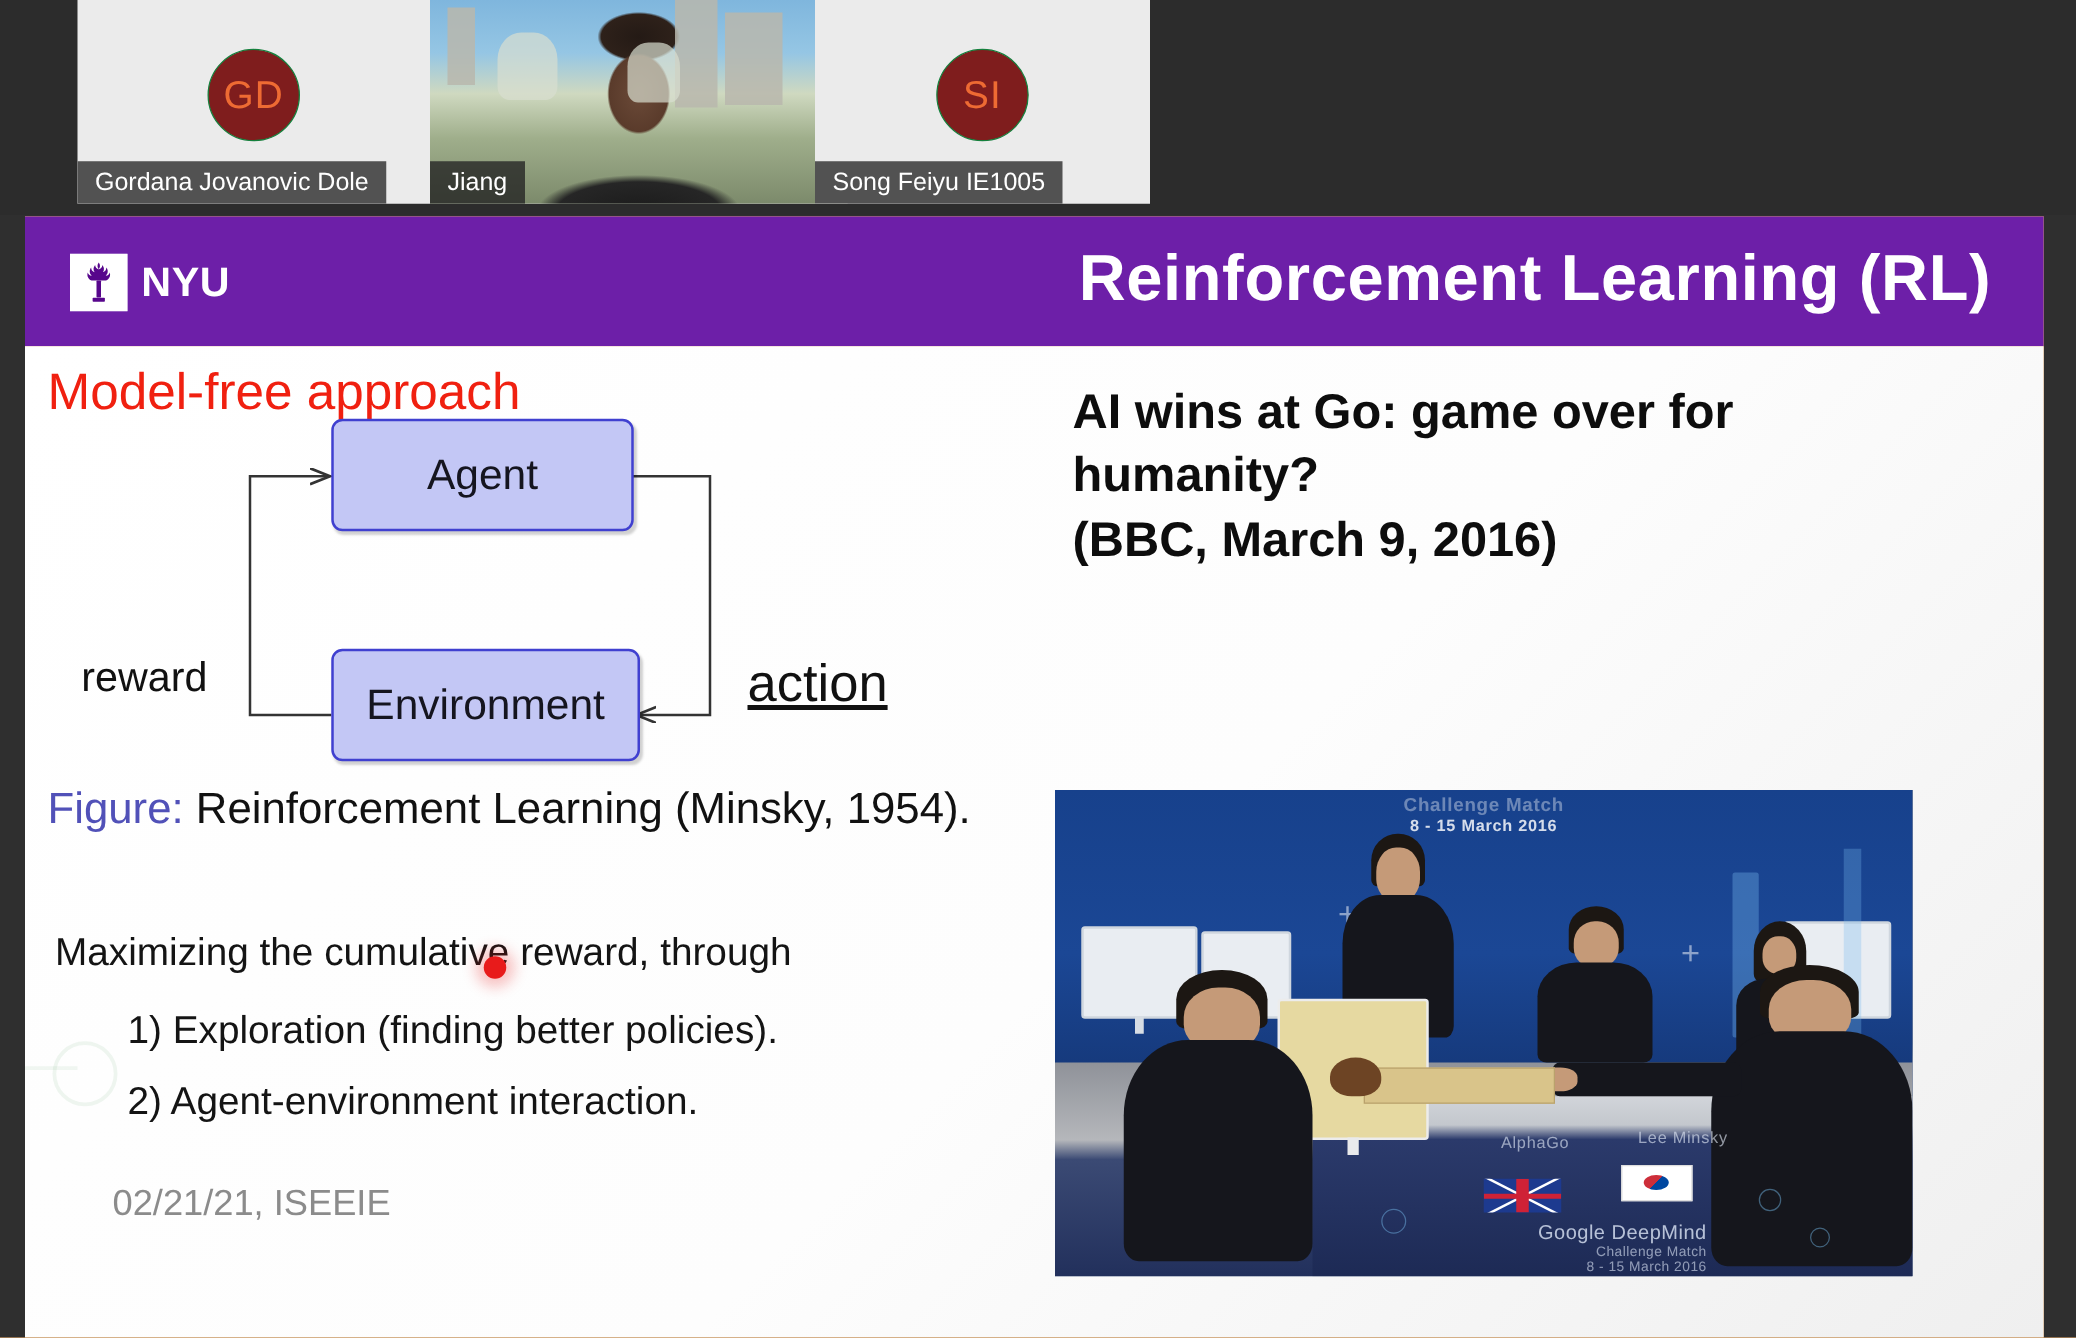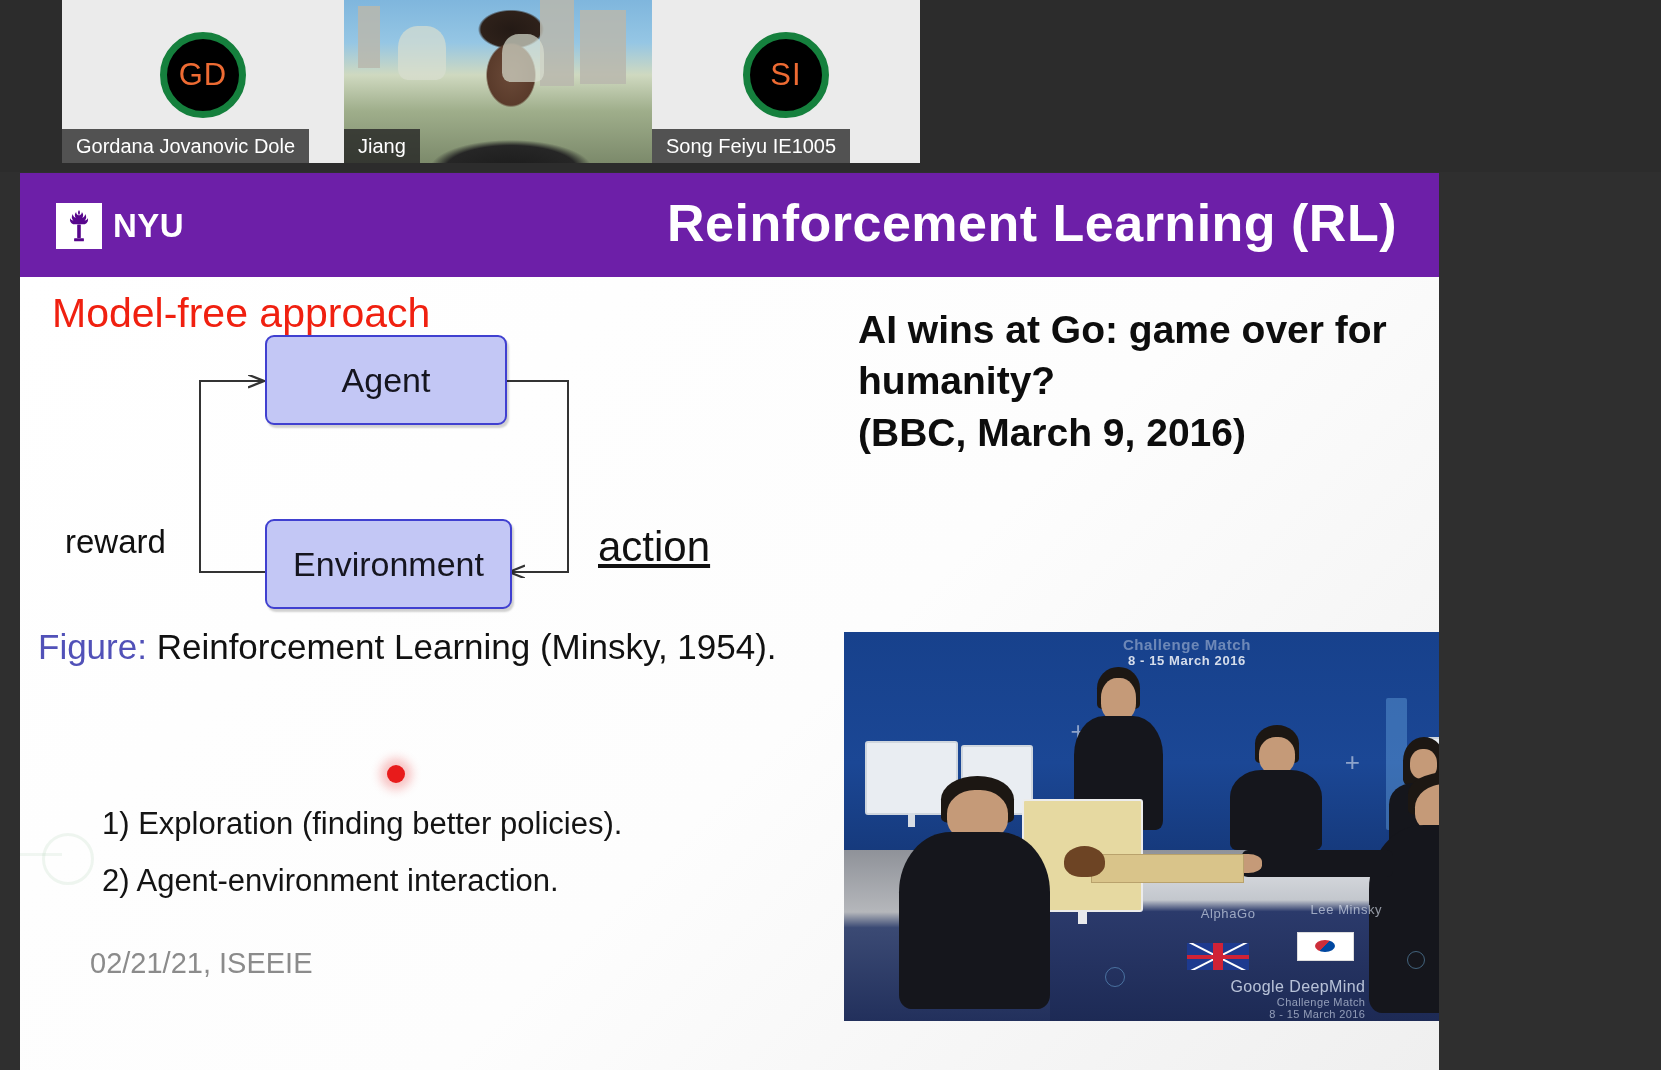"GD" .avatar { background: #000000 -> #7f1d1d; border: 7px solid #15803d -> 1px solid #15803d }
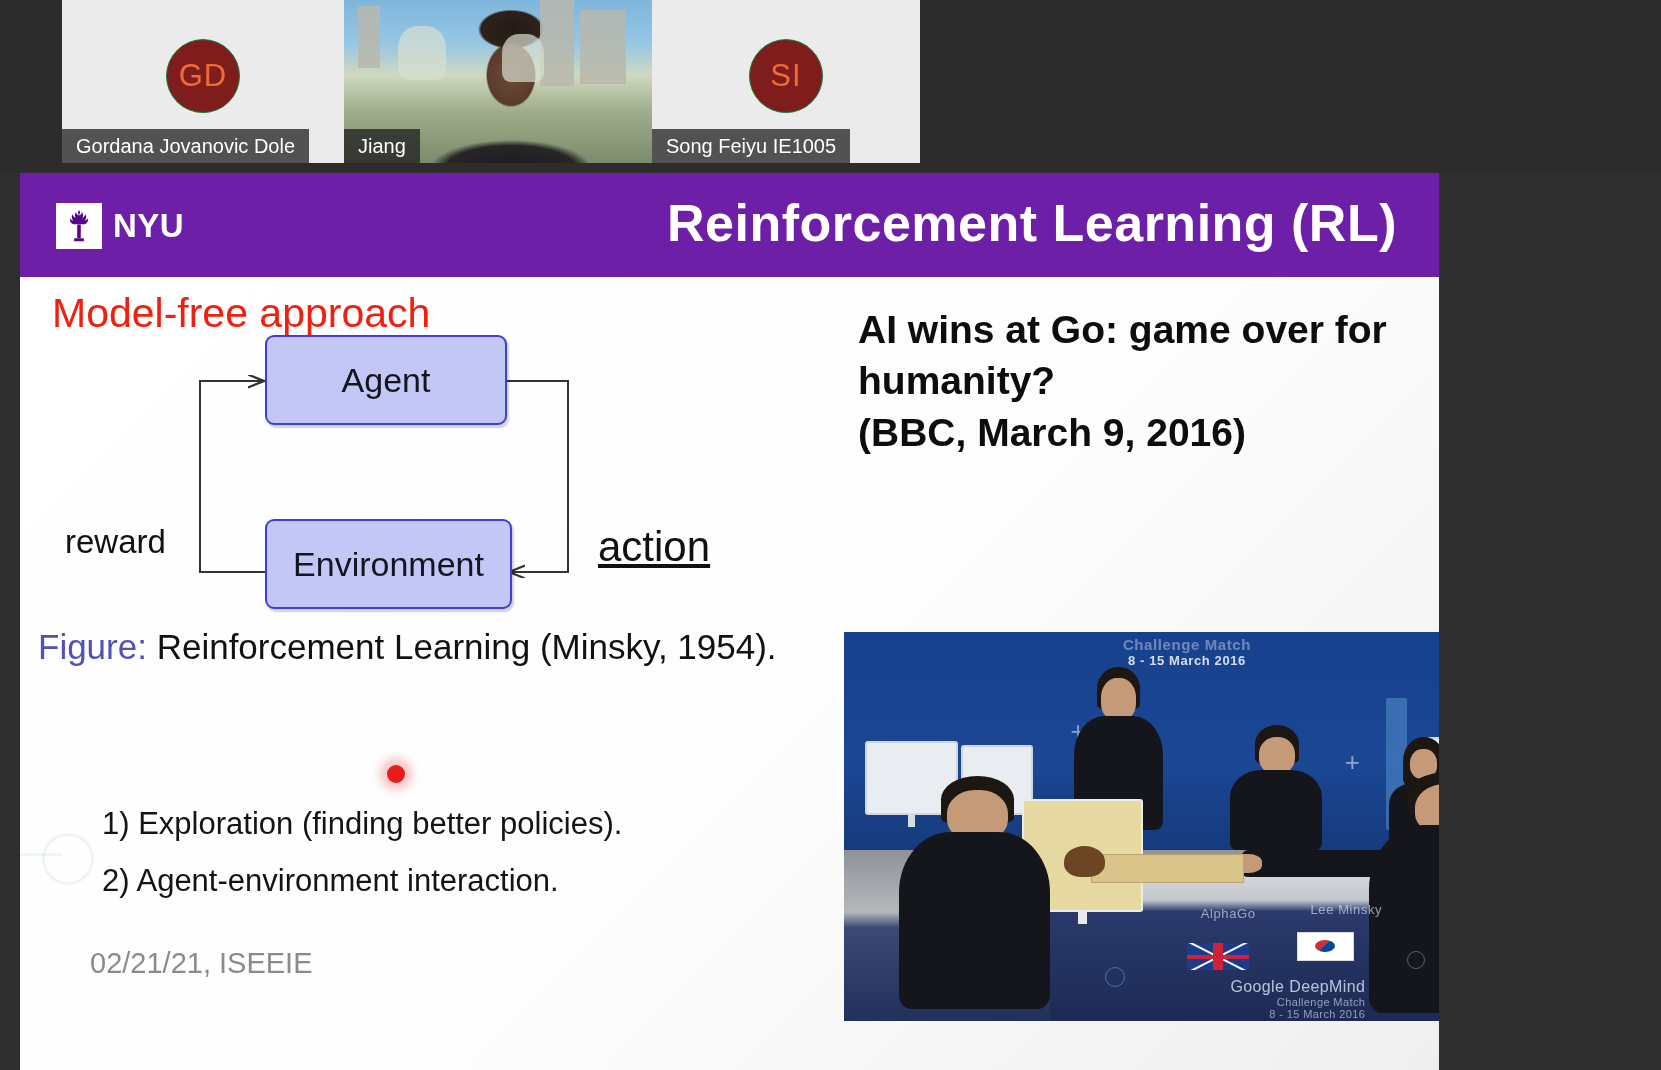"NYU" #slide { width: 1419px -> 1615px }
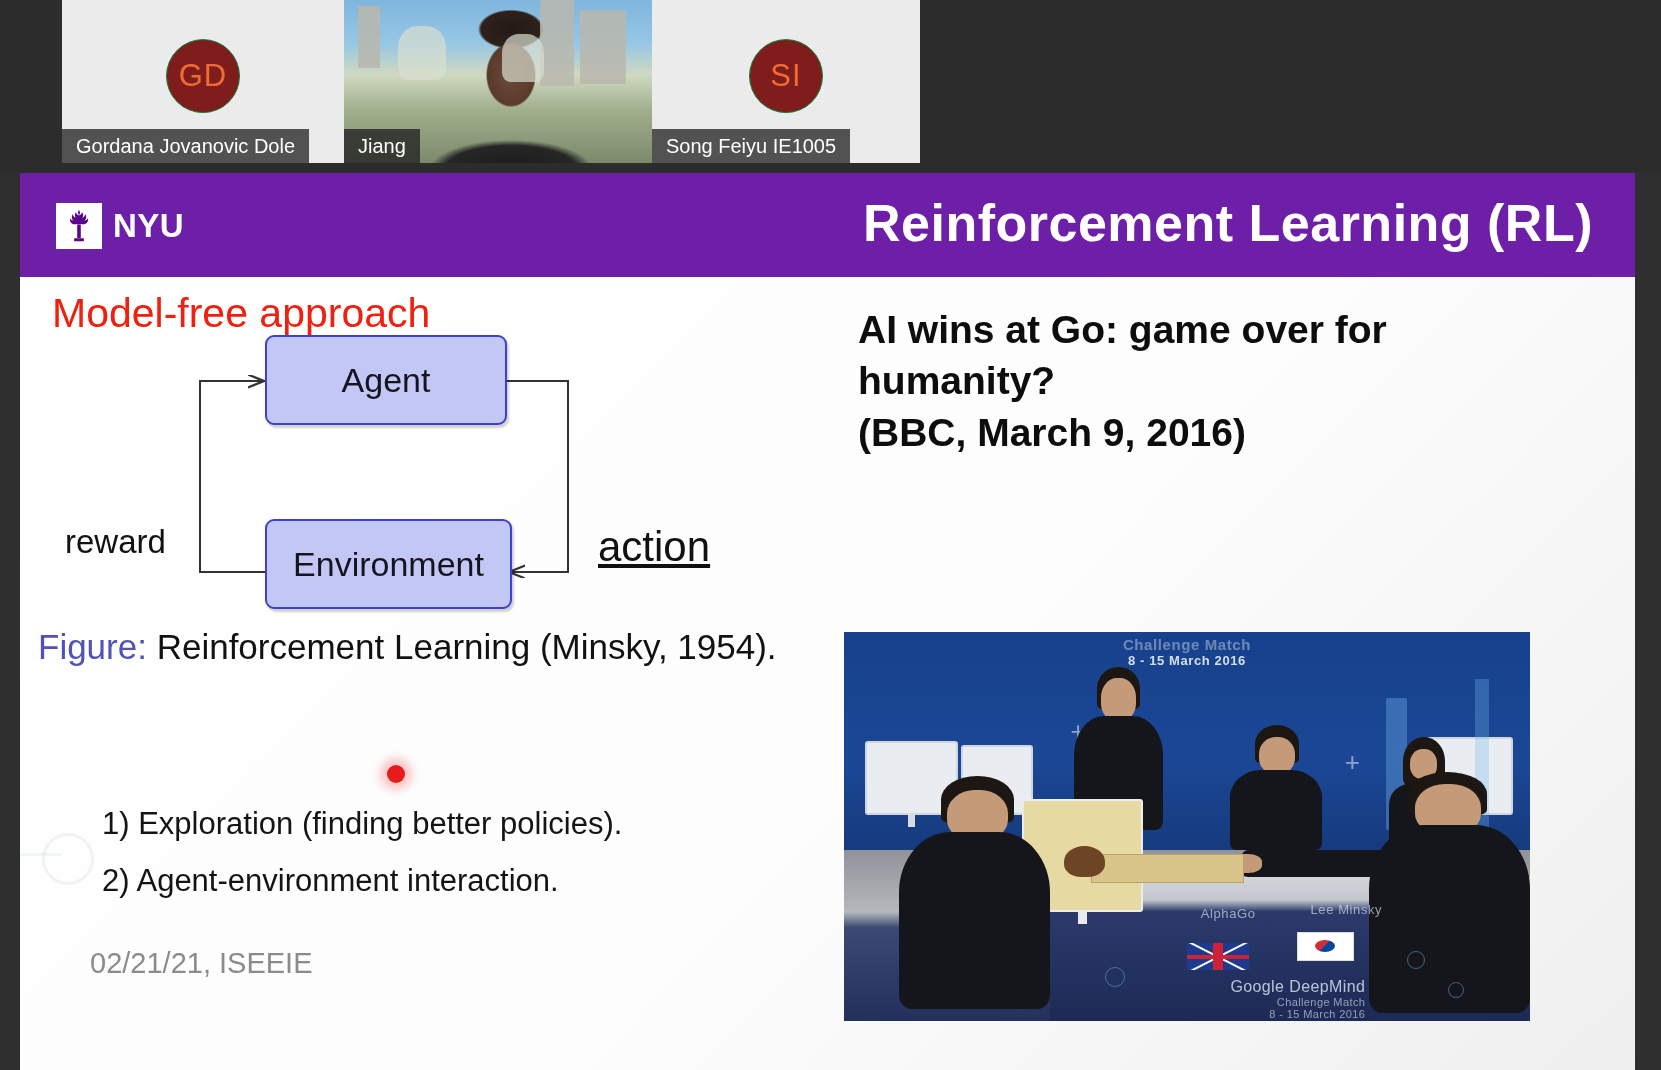"Model-free approach" #model-free { margin-left: 14px -> none }
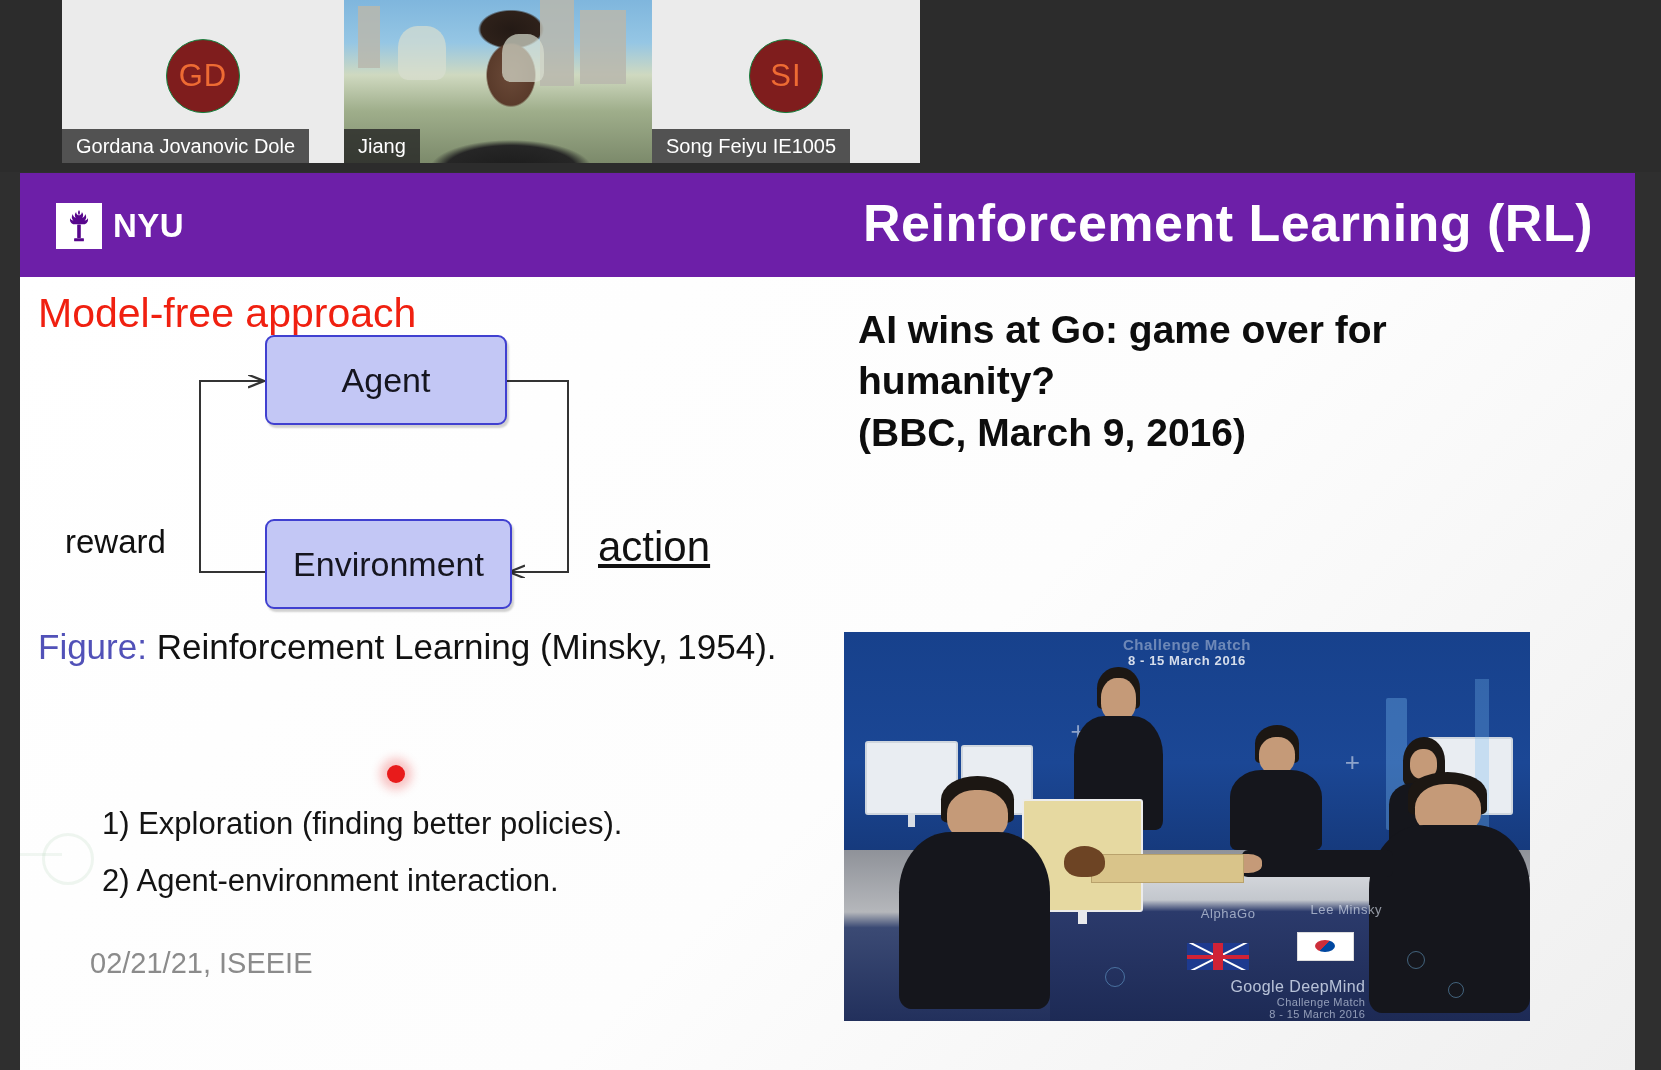"Maximizing the cumulative reward," div { html: none -> <div>Maximizing the cumulative reward, through</div> }
